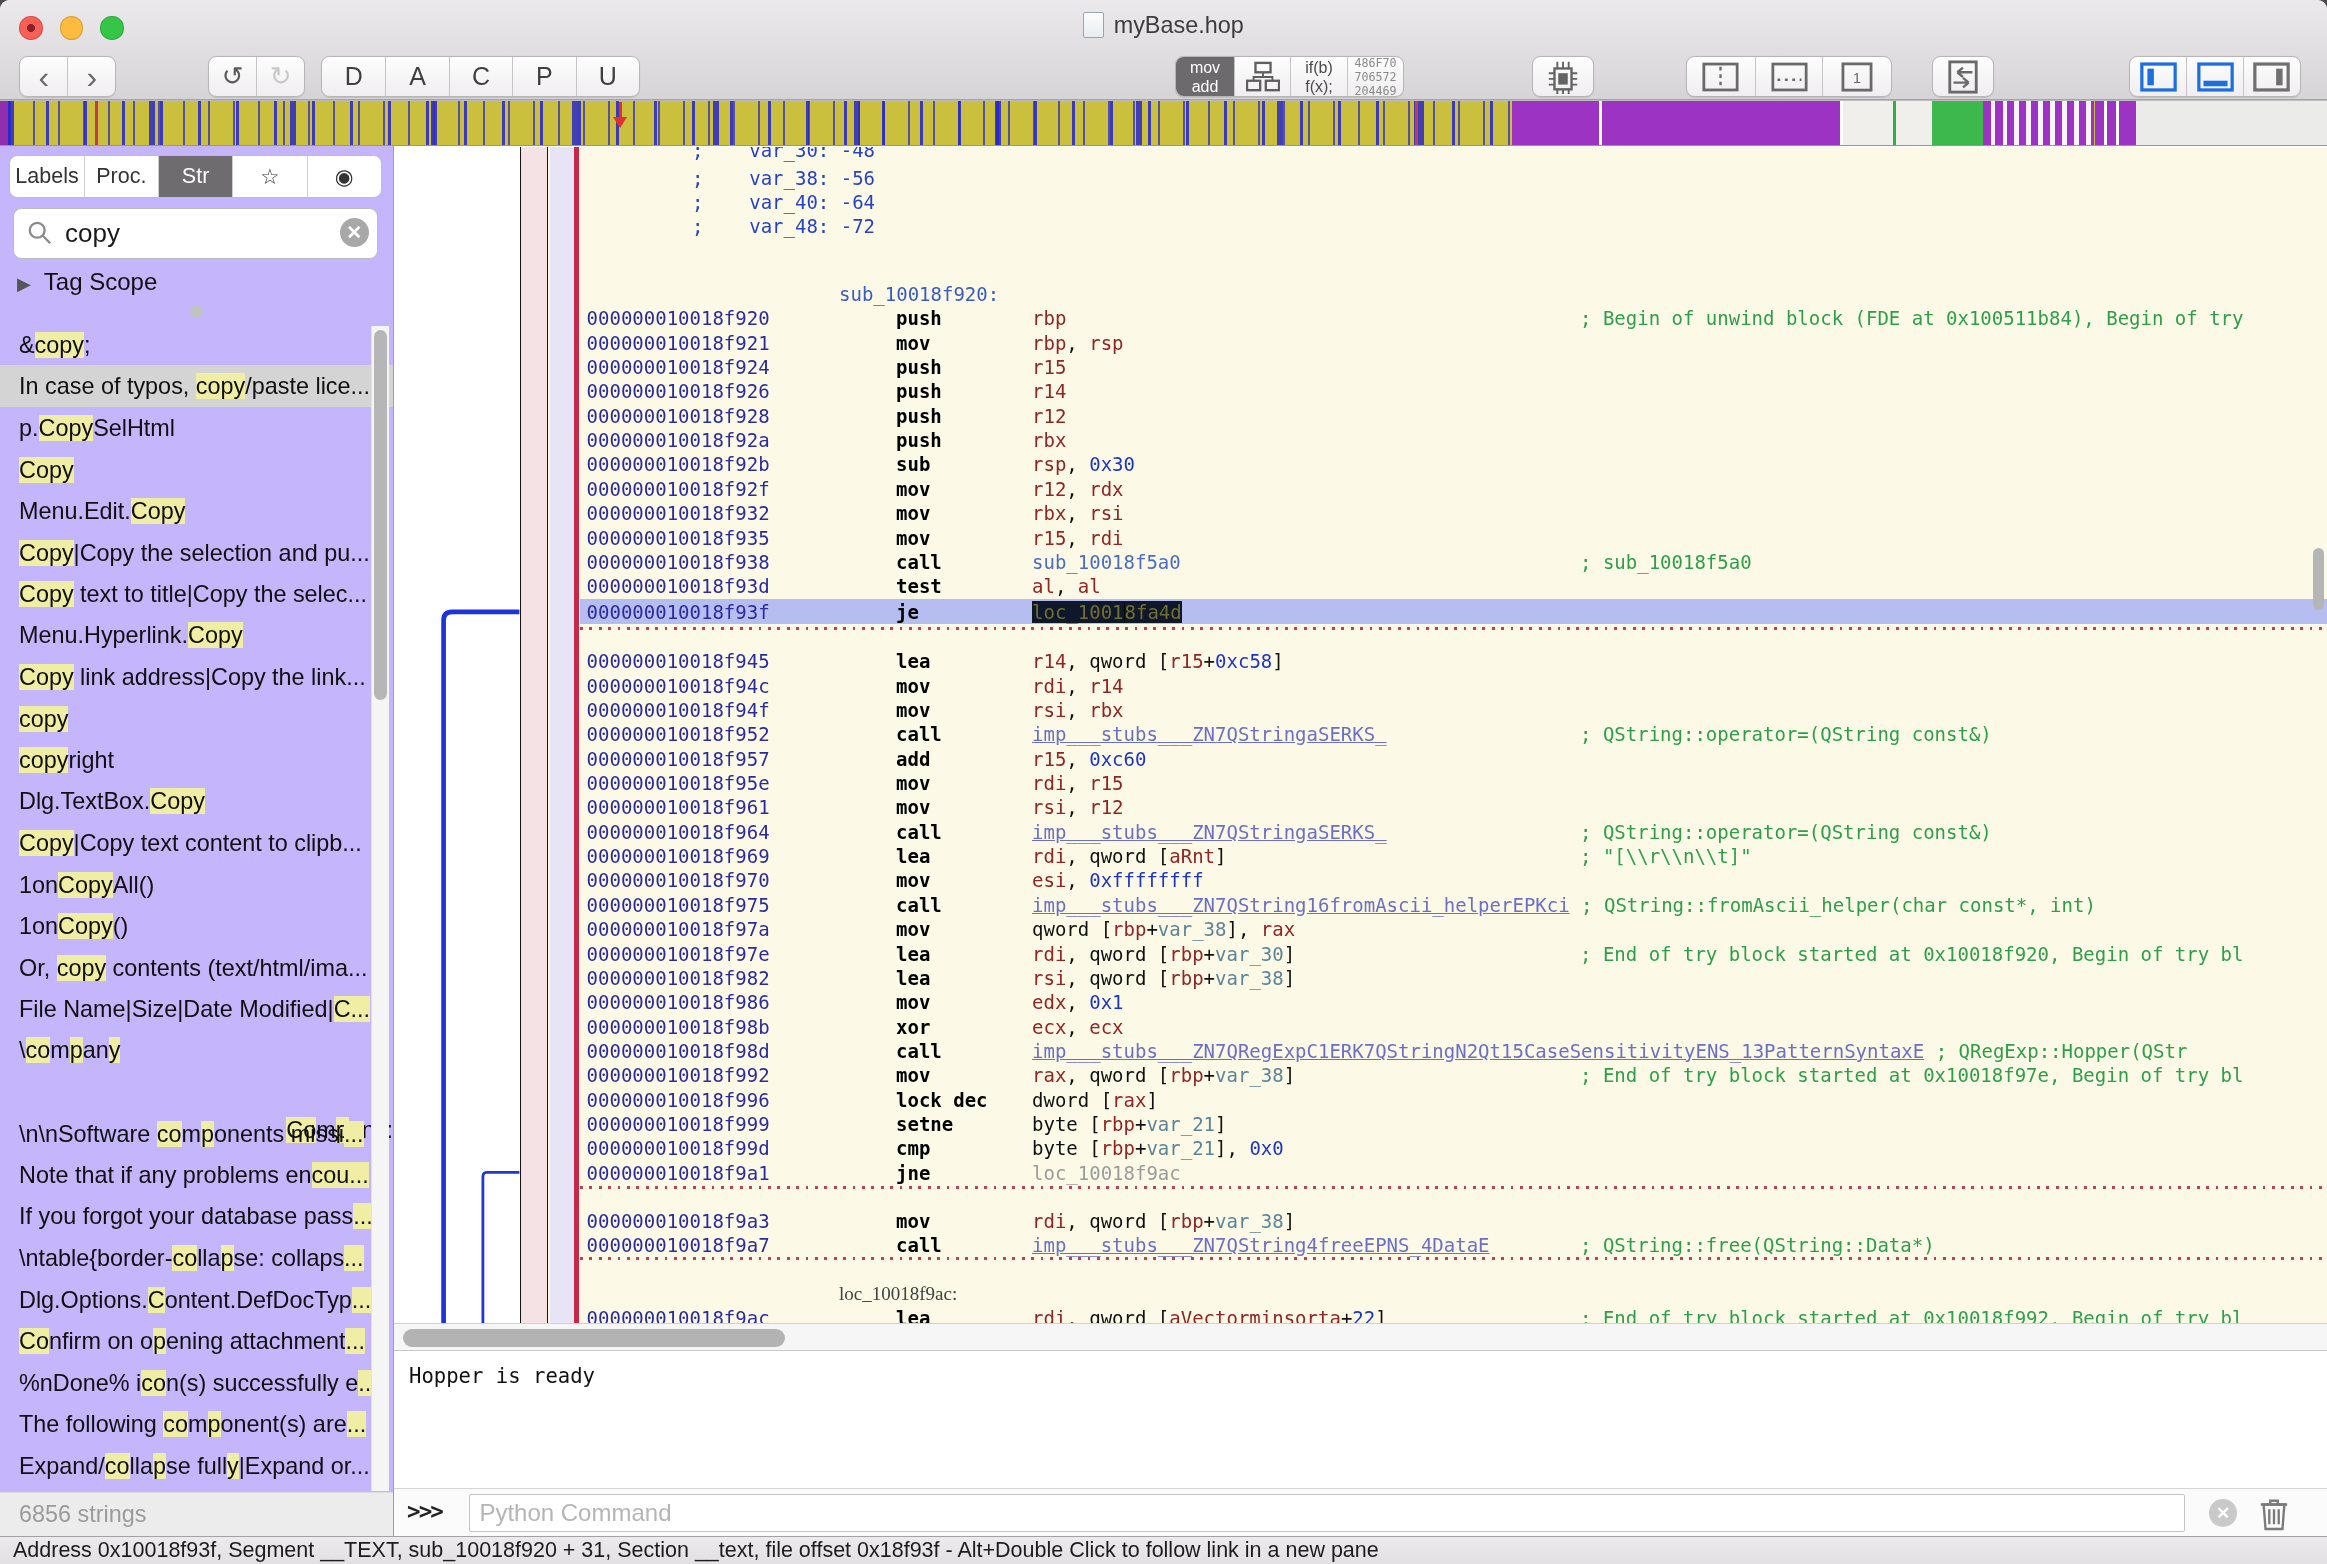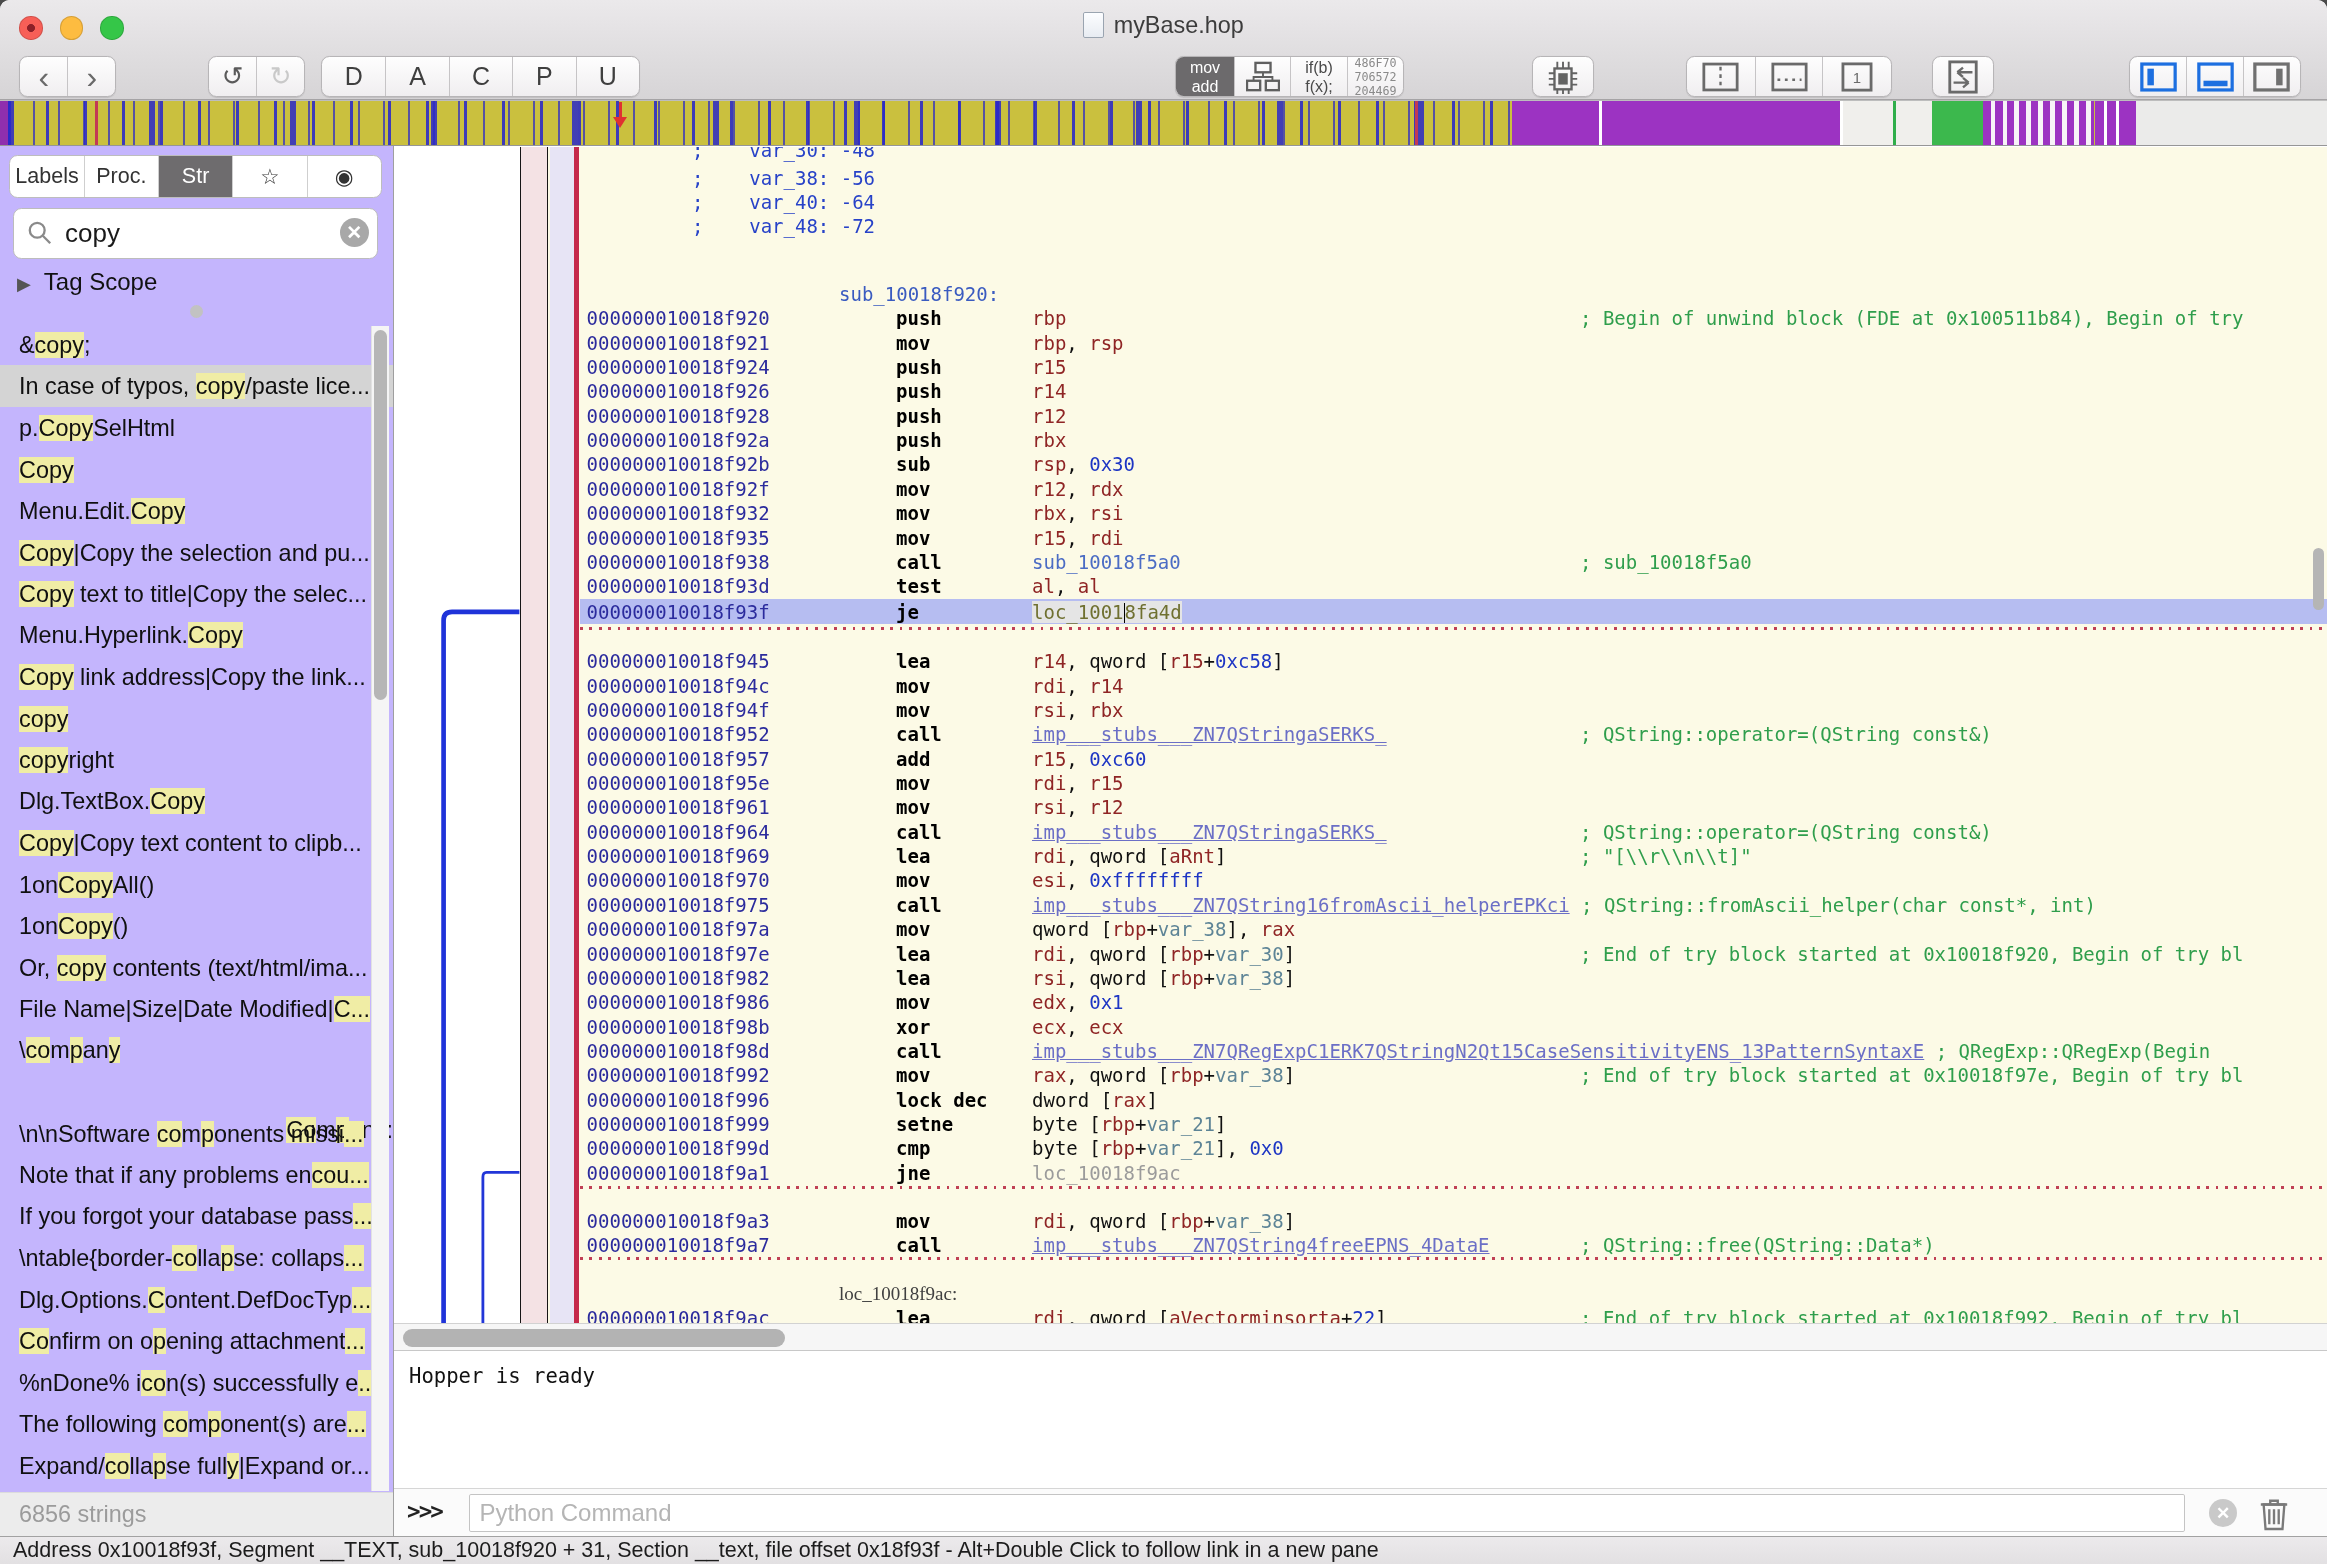"loc_10018fa4d" .wordhl { background: #e5e5e5 -> #0f172a }
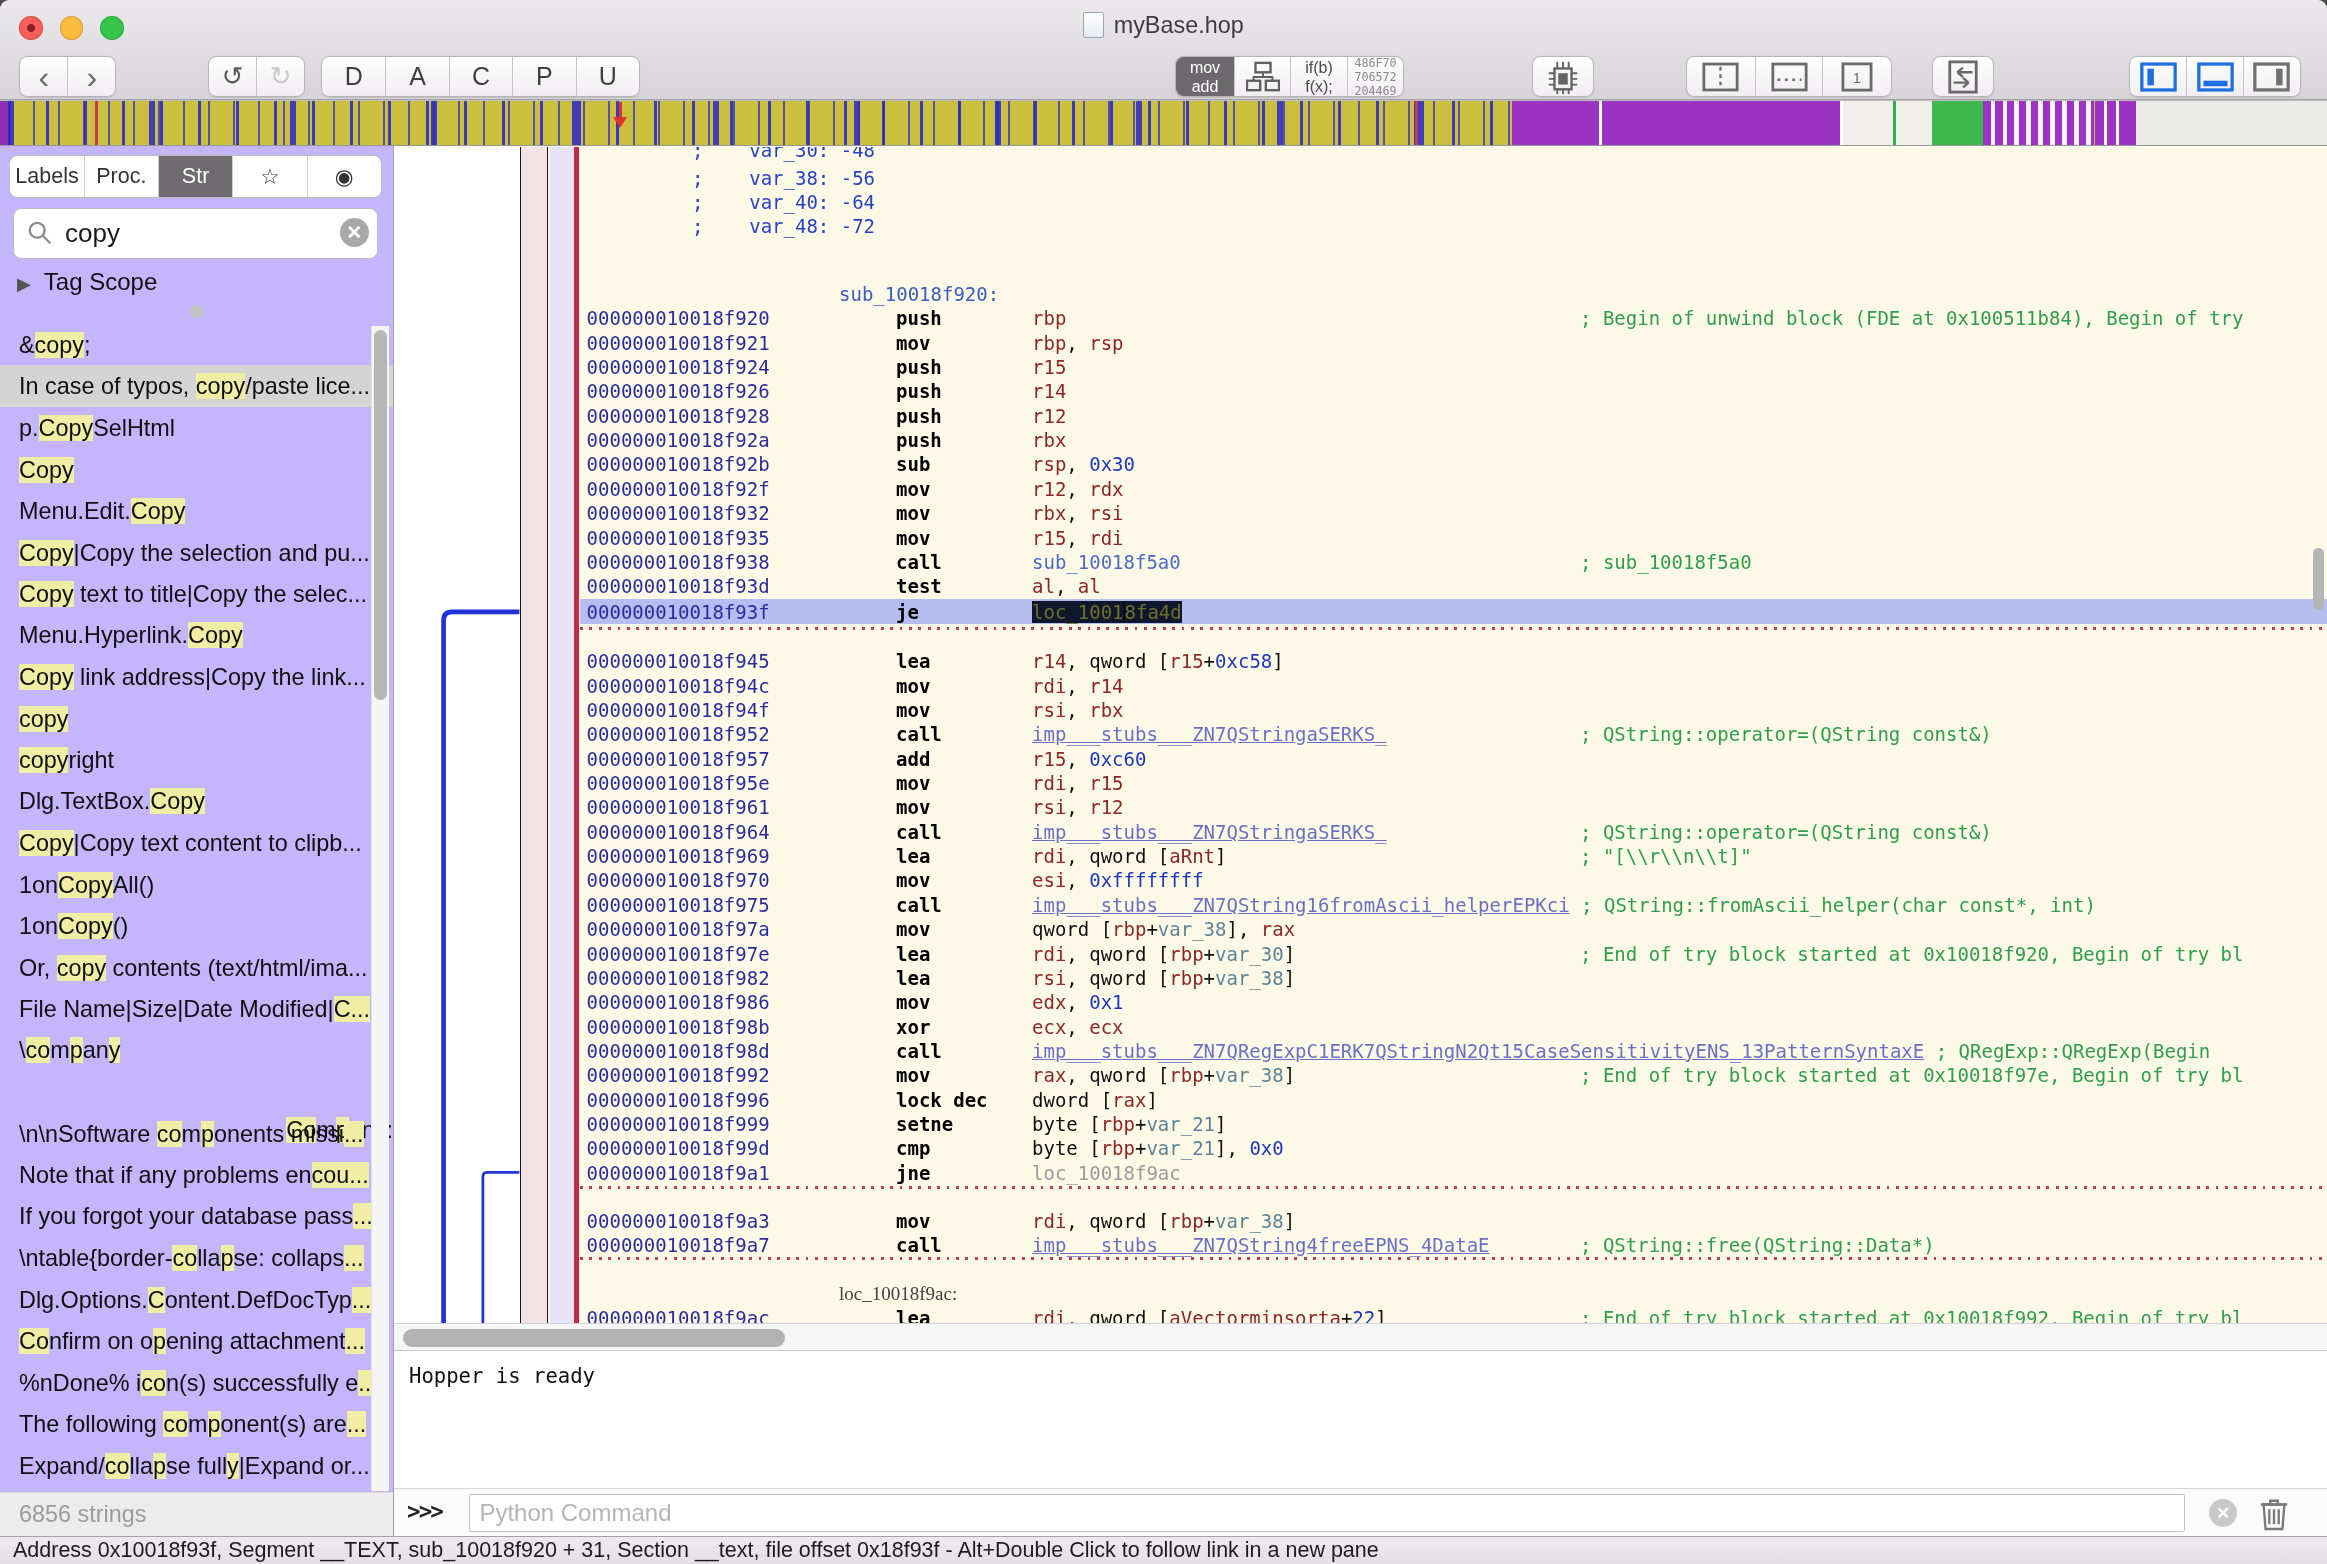"; QRegExp::QRegExp(Begin" span.ci { text: QRegExp::QRegExp(Begin -> QRegExp::Hopper(QStr }
